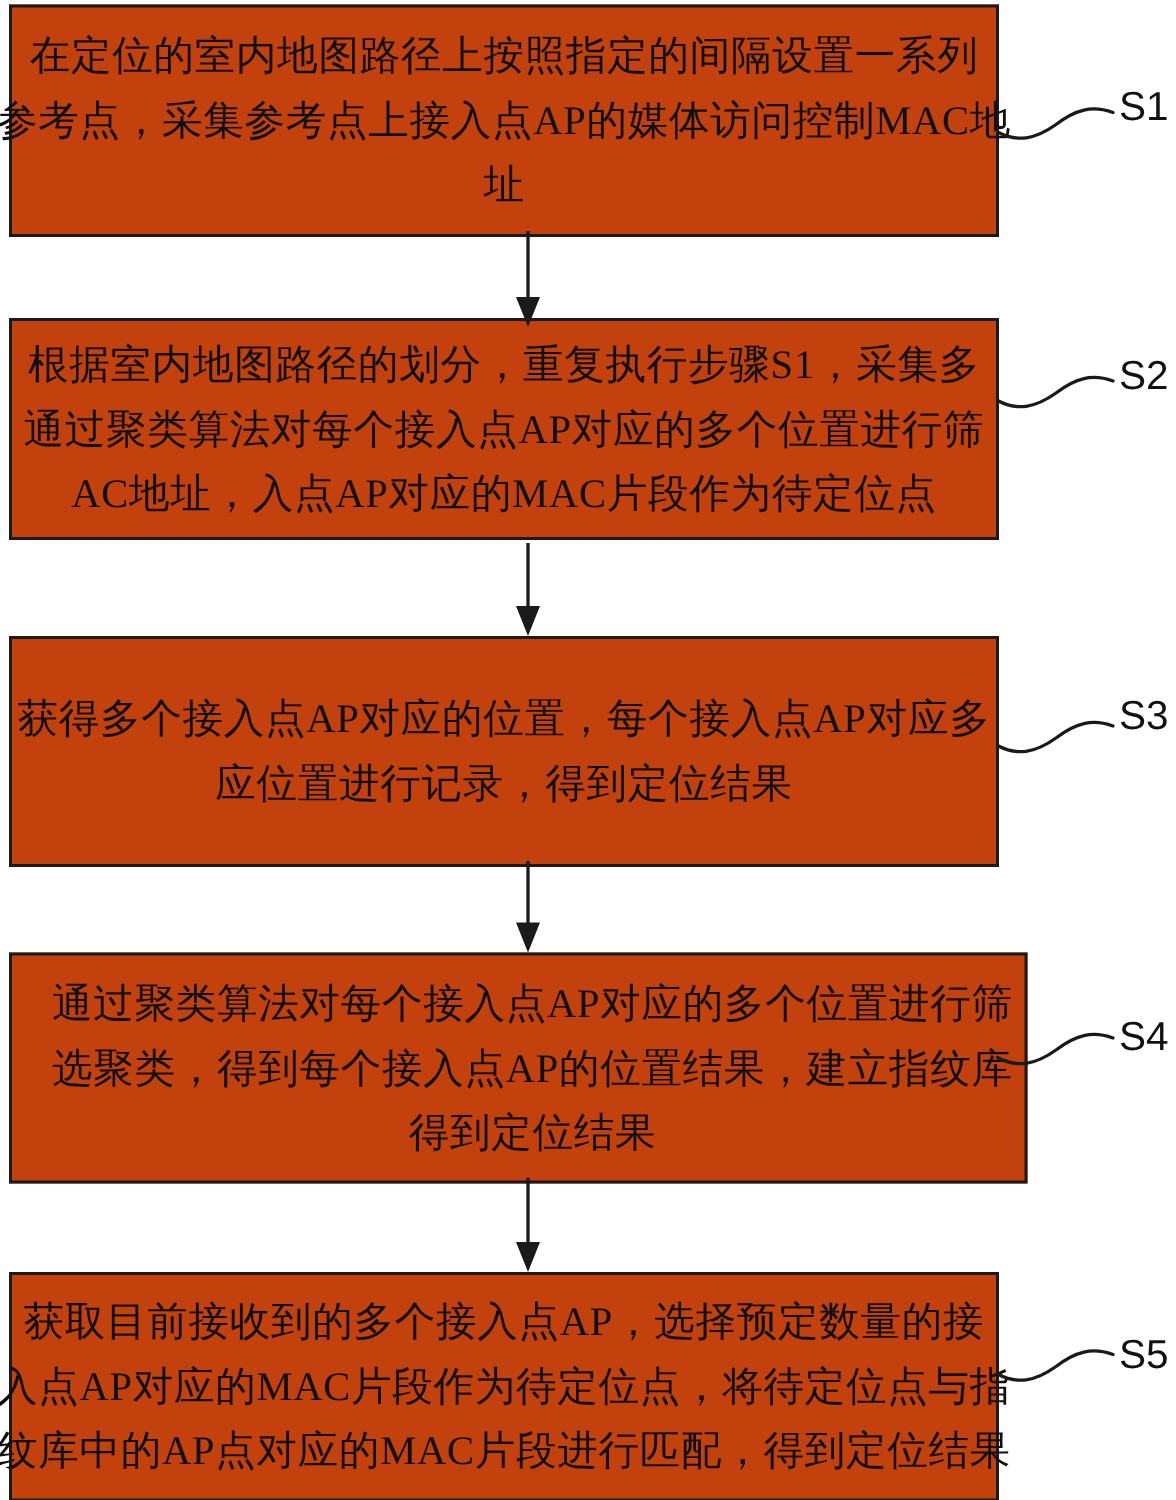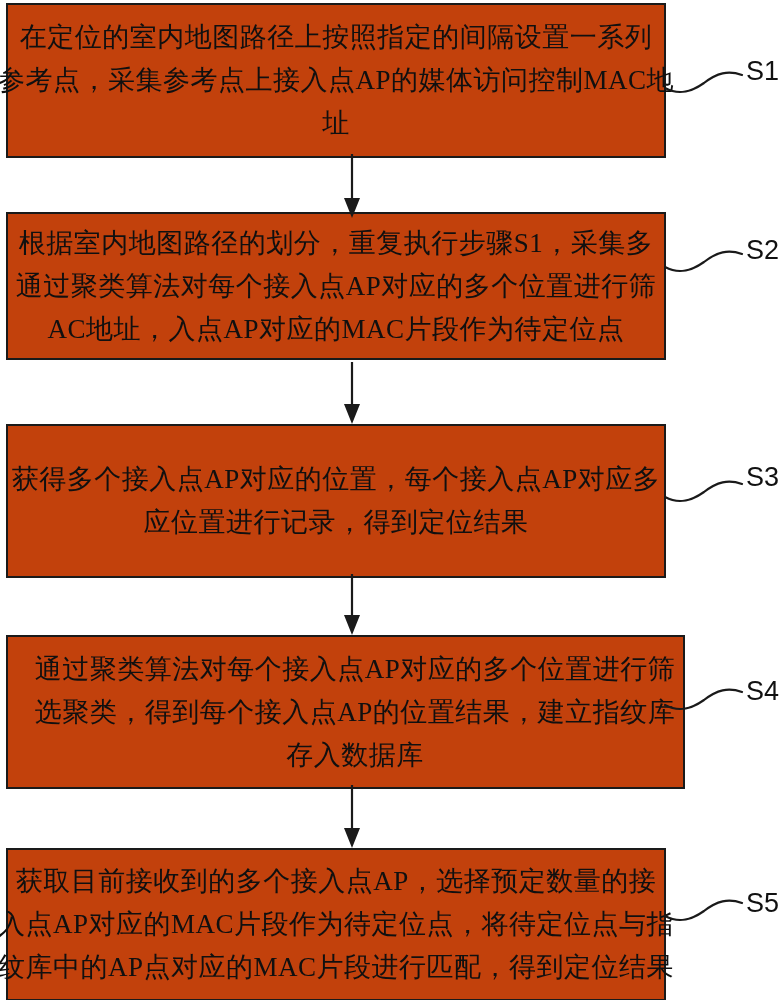"存入数据库" div.line { text: 存入数据库 -> 得到定位结果 }
